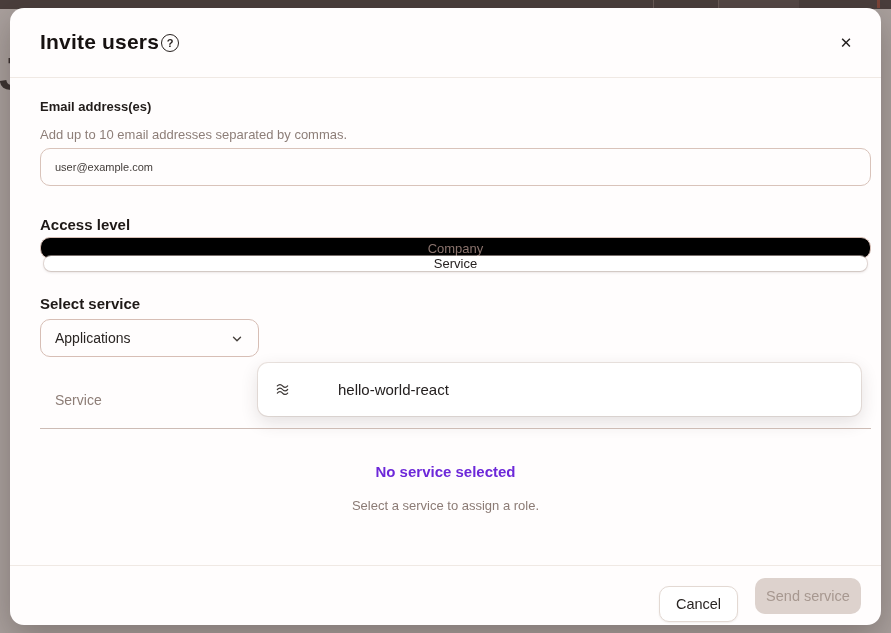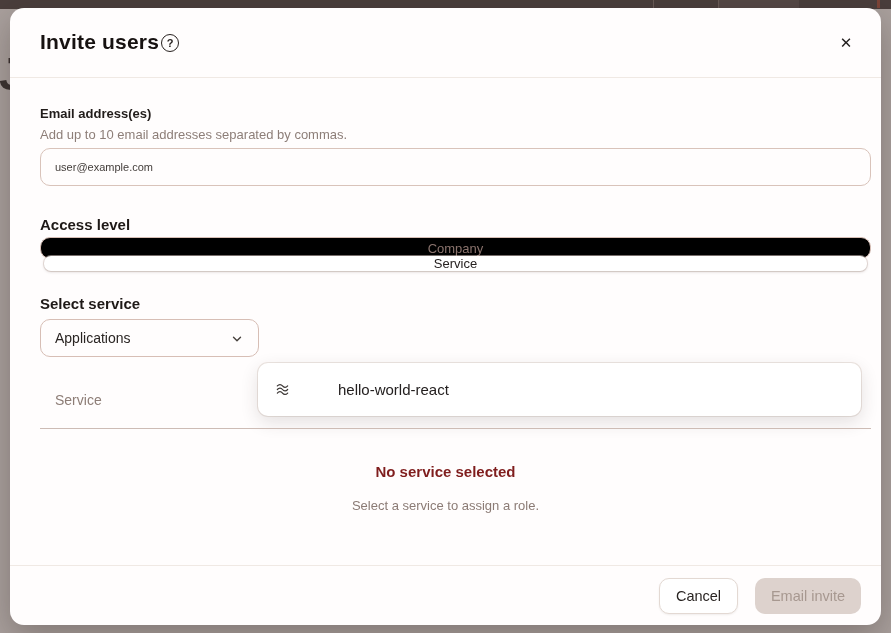"Email address(es)" .email-label { top: 98px -> 91px }
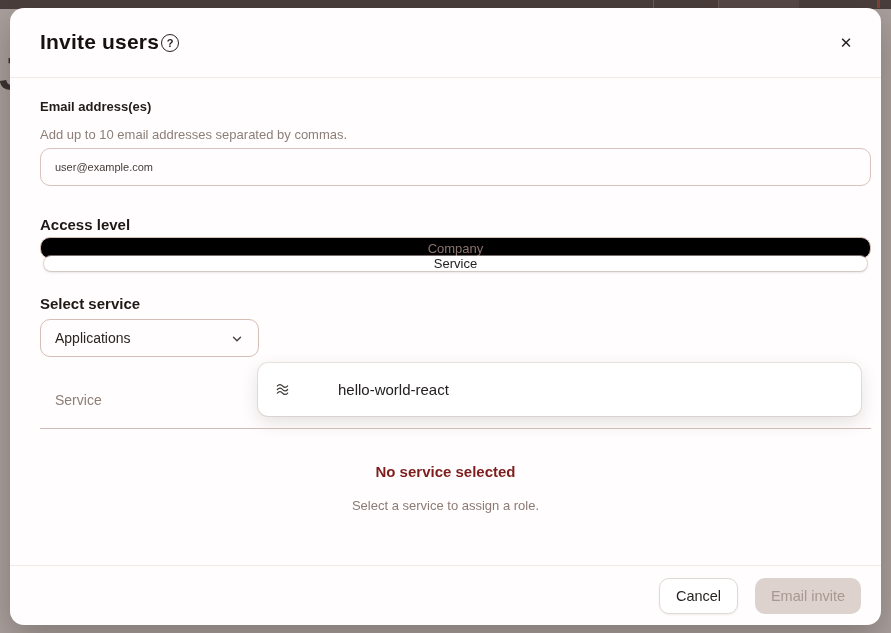"No service selected" .empty-title { color: #7f1d1d -> #6d28d9 }
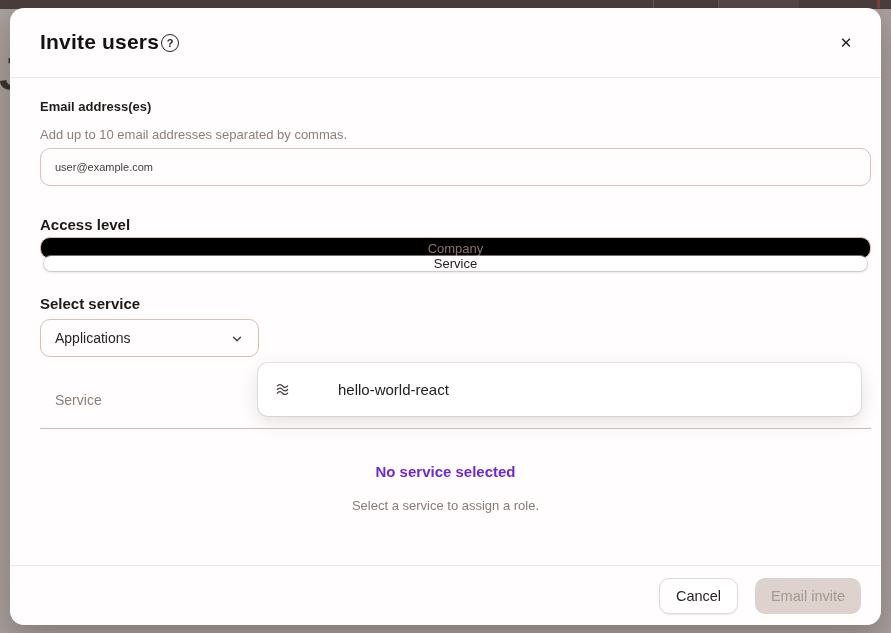"Cancel" .btn-cancel { margin-top: none -> 8px }
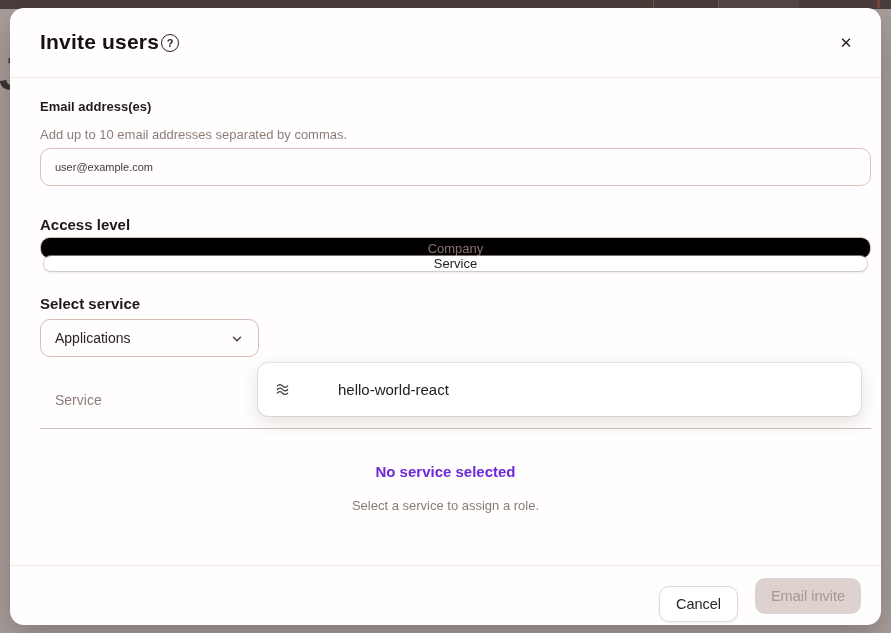"Email invite" button.btn { text: Email invite -> Send service }
